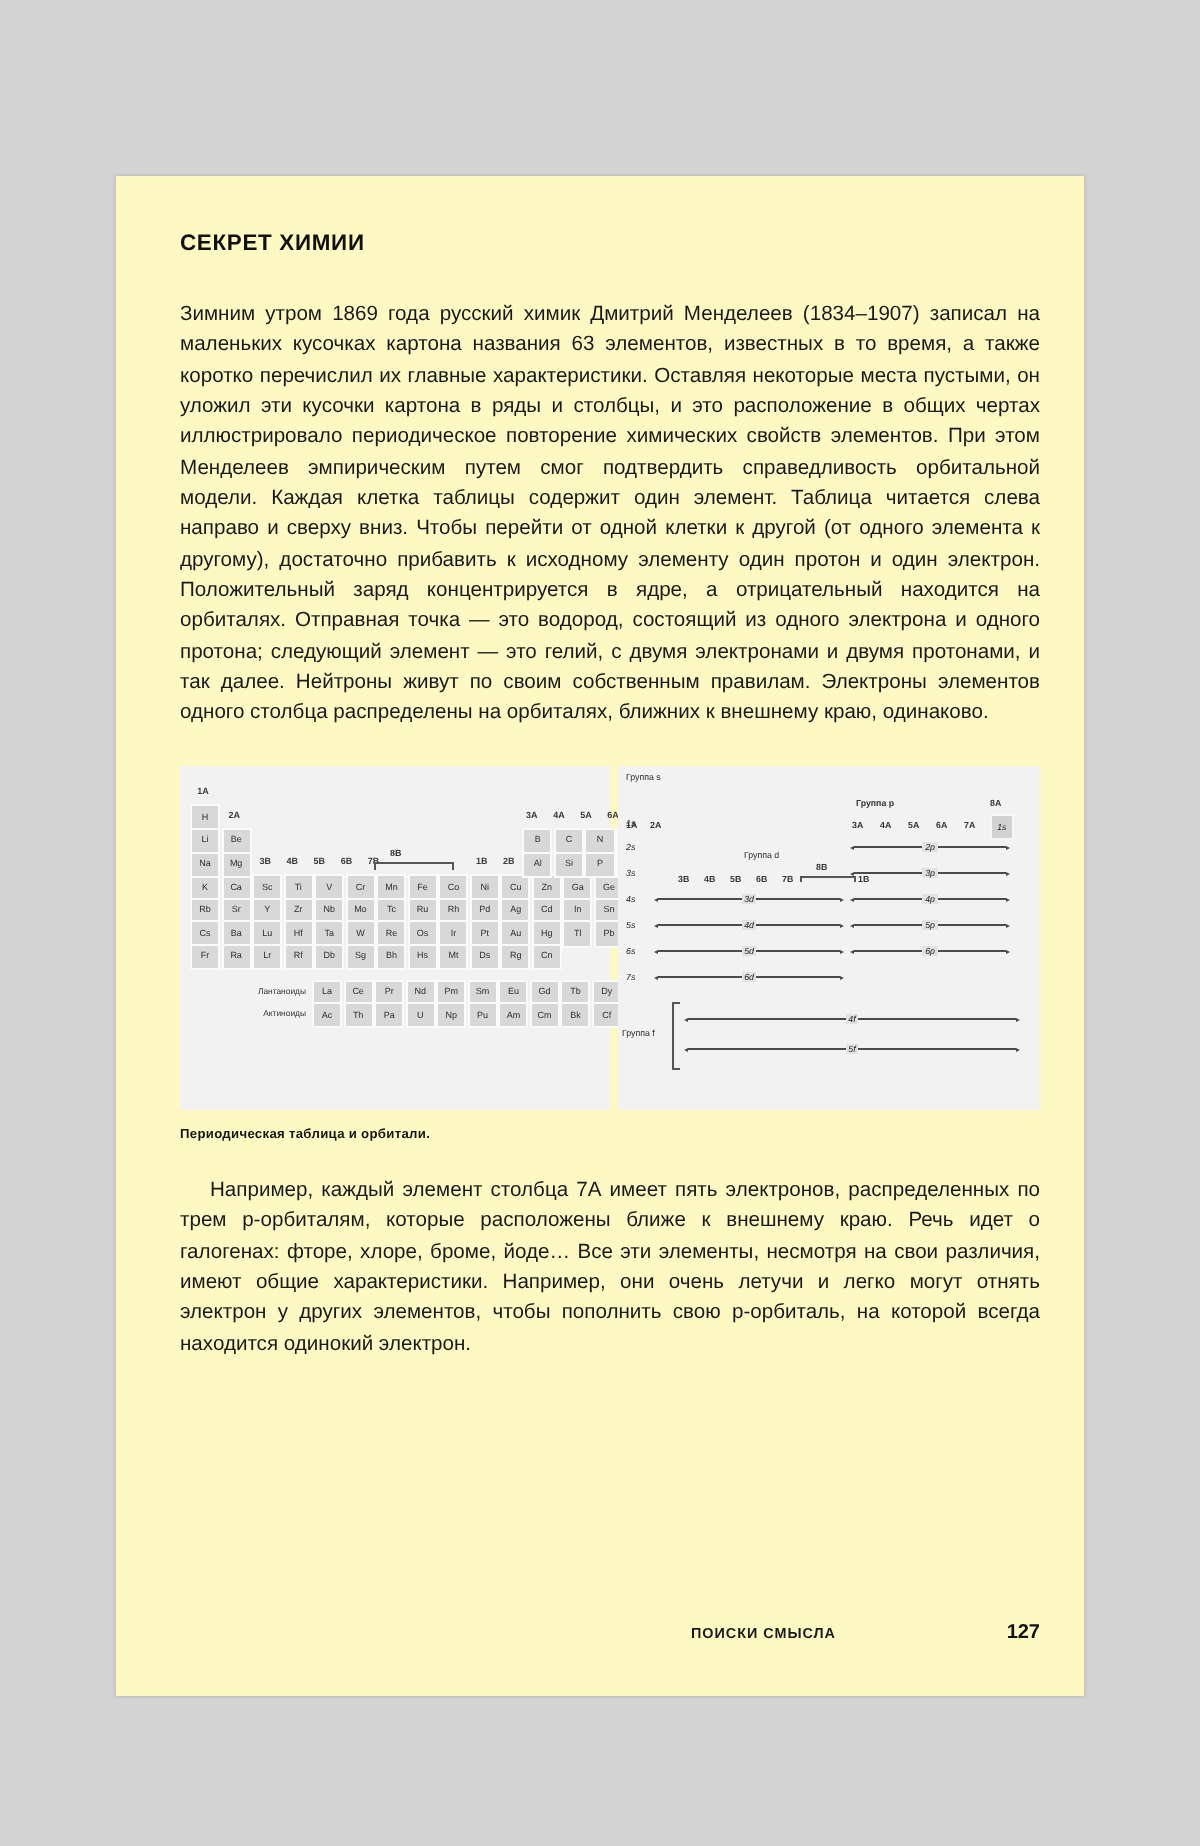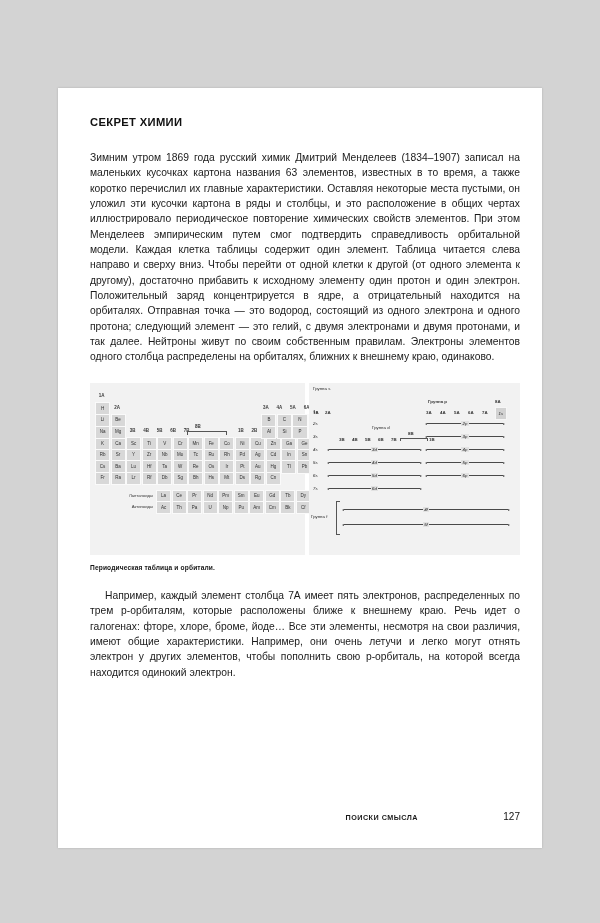"СЕКРЕТ ХИМИИ" .page-sheet { background: #ffffff -> #fef9c3 }
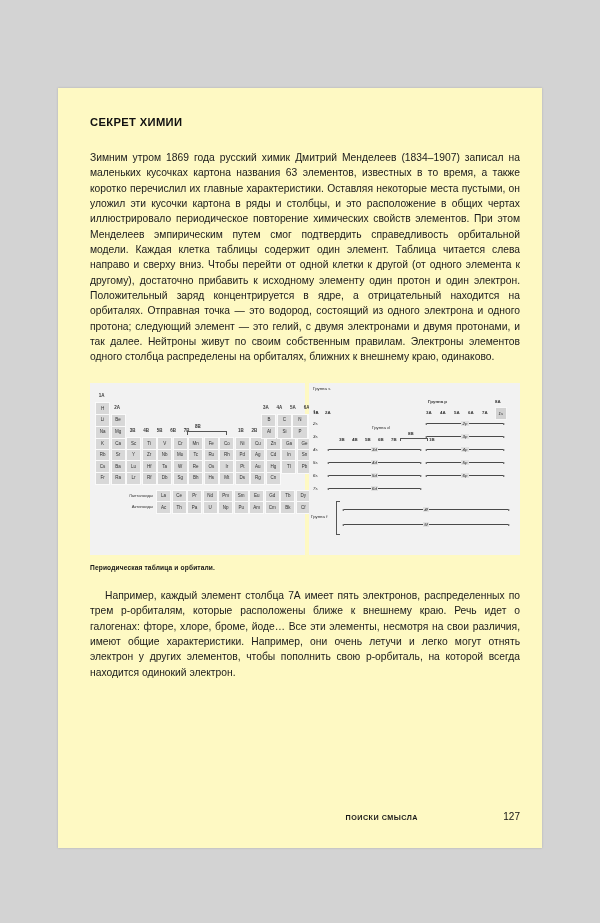"127" .page-number { font-weight: normal -> bold }
